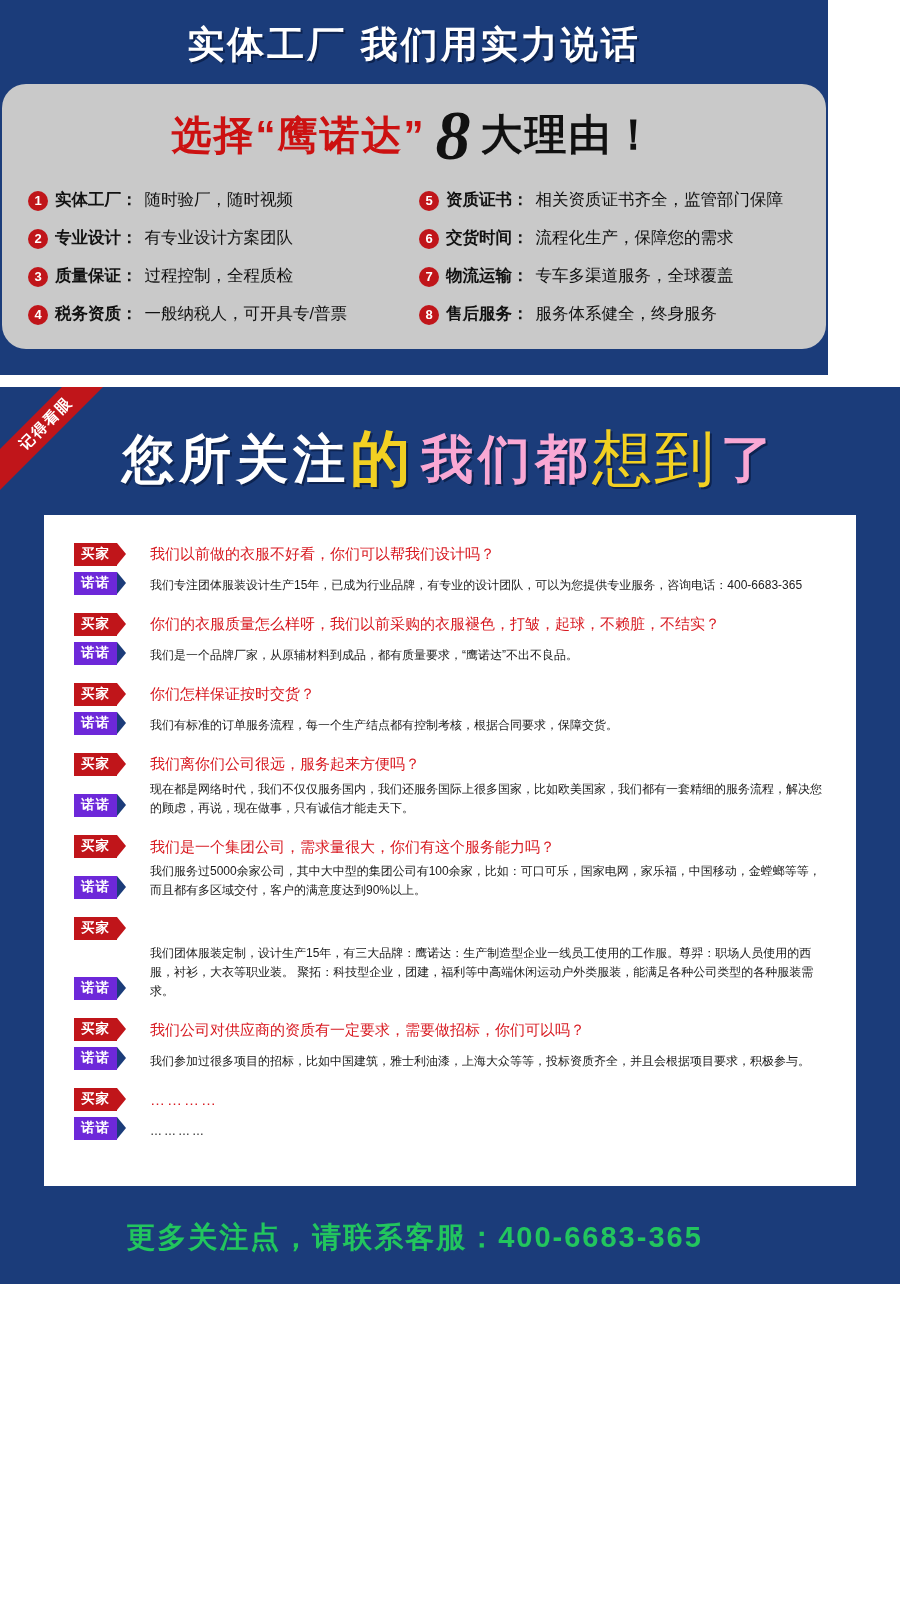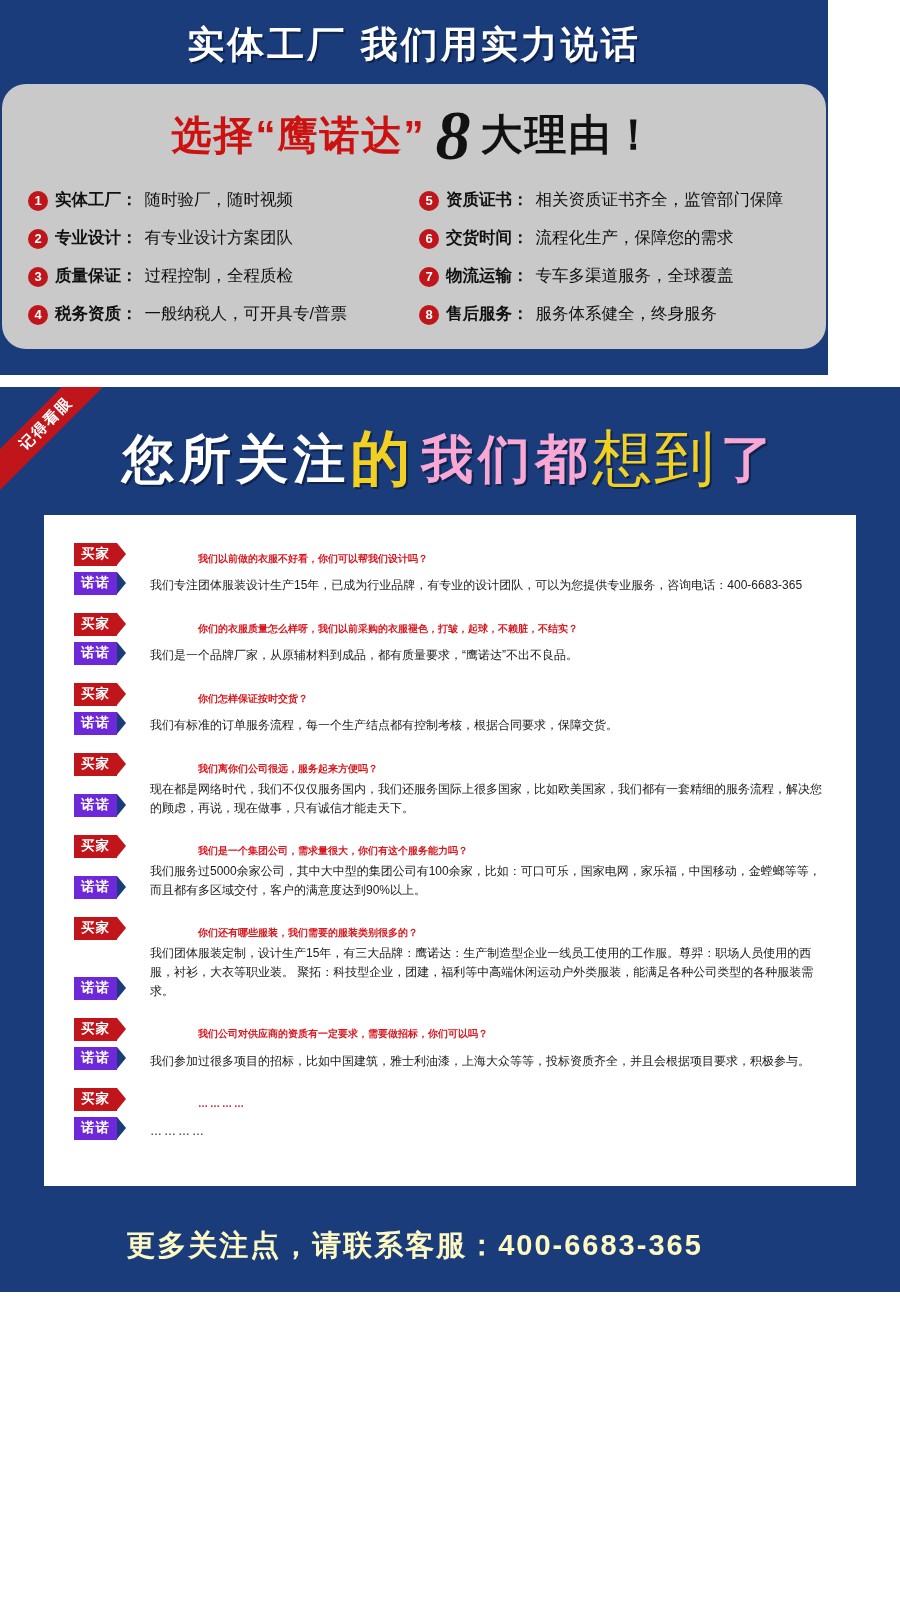"我们以前做的衣服不好看，你们可以帮我们设计吗？" .qtext { font-size: 10px -> 15px; font-weight: bold -> normal; margin-left: 48px -> none }
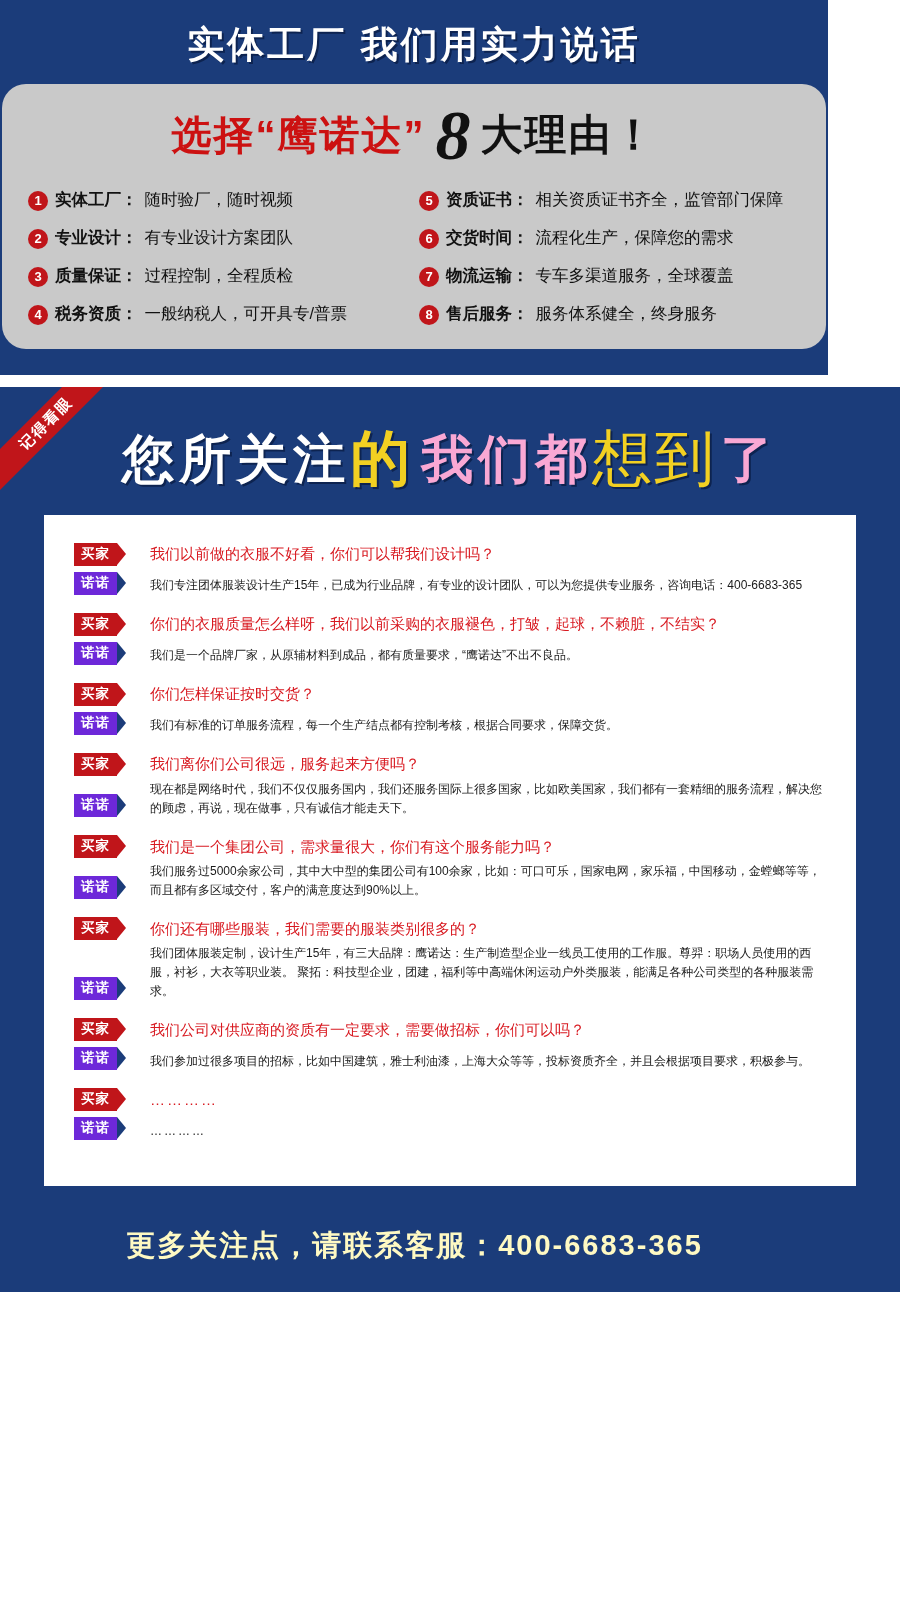"你们还有哪些服装，我们需要的服装类别很多的？" span.qtext { html: <span>你们还有哪些服装，我们需要的服装类别很多的？</span> -> none }
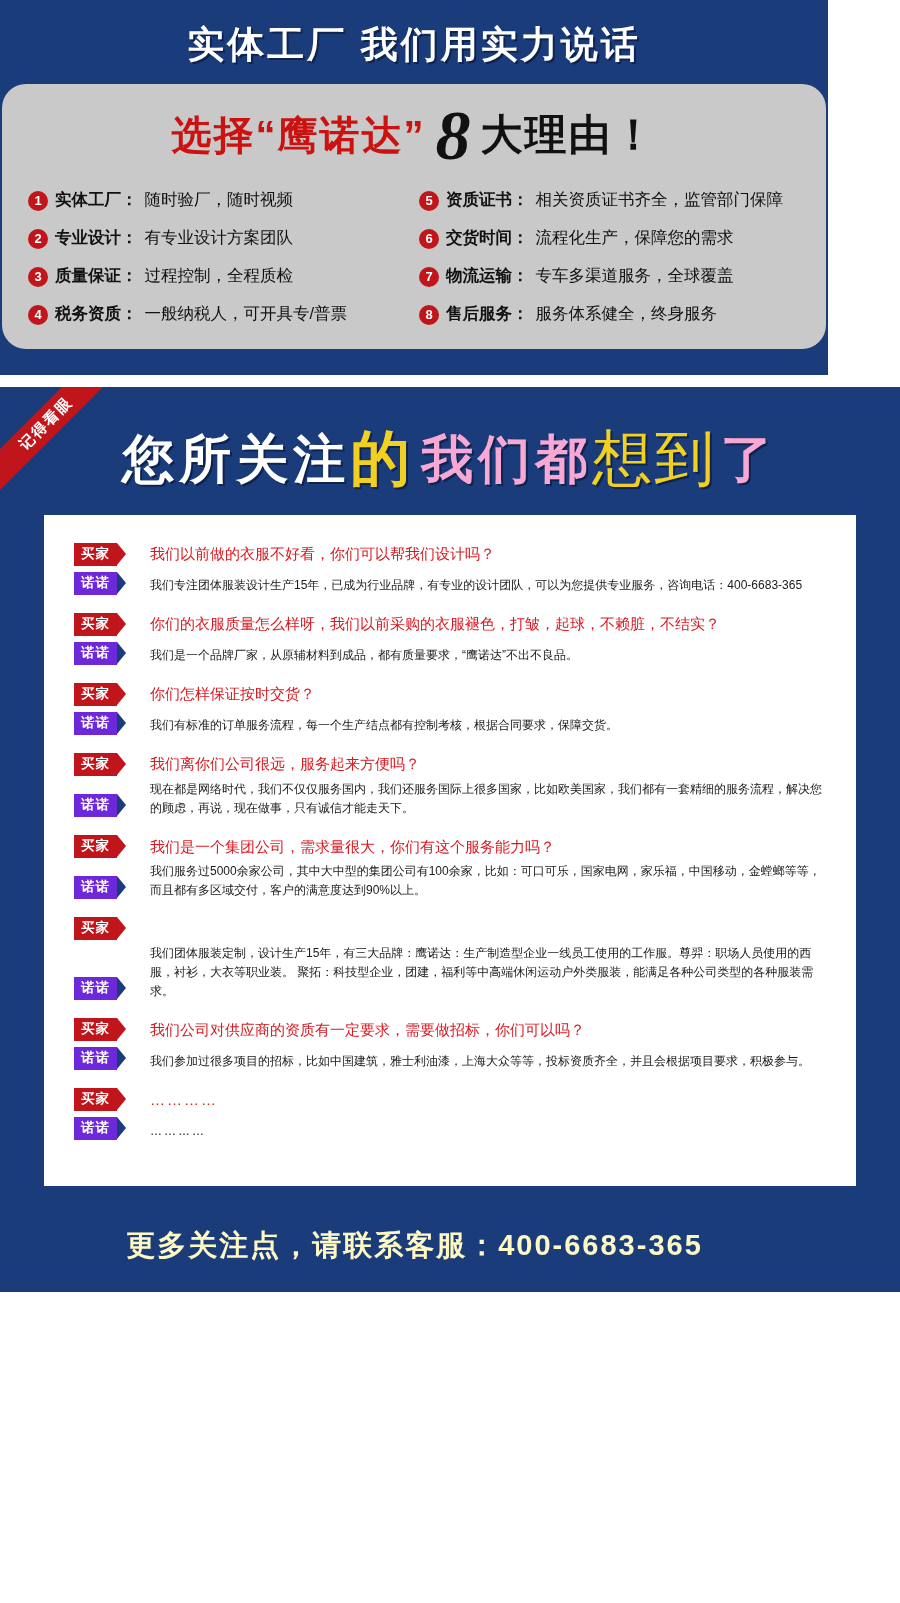"更多关注点，请联系客服：400-6683-365" .footer { color: #fef9c3 -> #22c55e; padding: 40px 0 26px 0 -> 32px 0 26px 0 }
